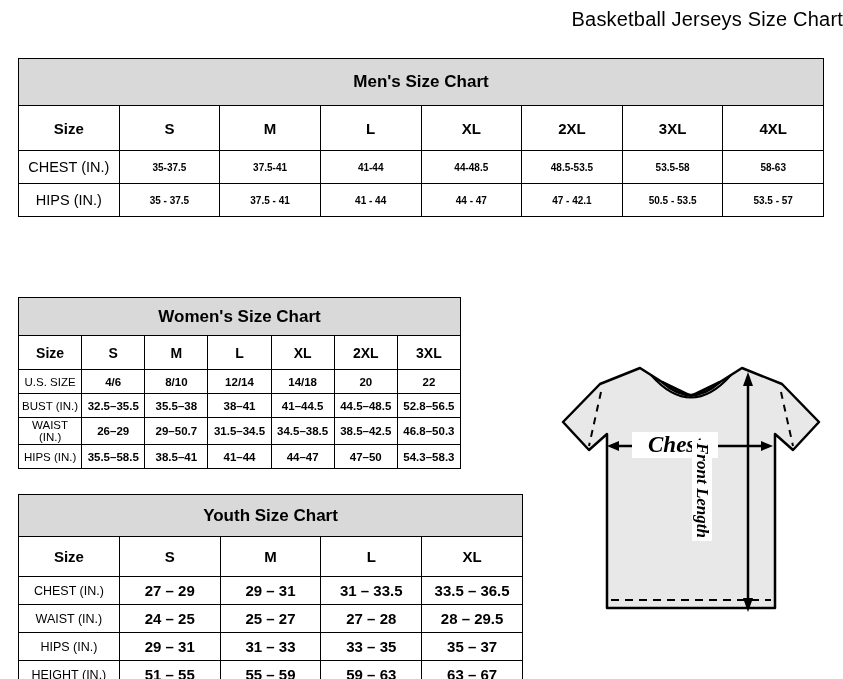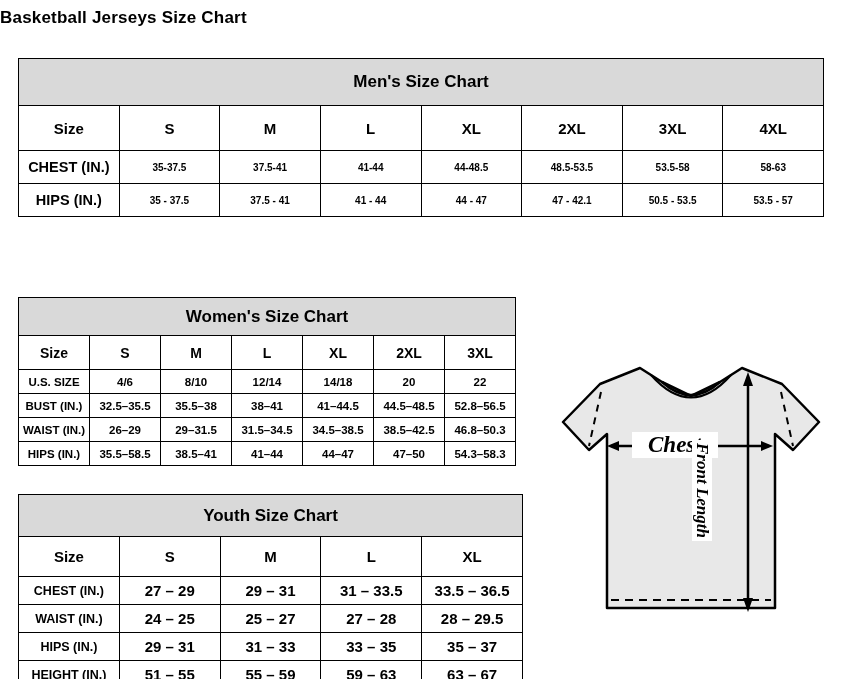"Basketball Jerseys Size Chart" #page-title { font-size: 17px -> 20px; font-weight: bold -> normal; text-align: left -> right }
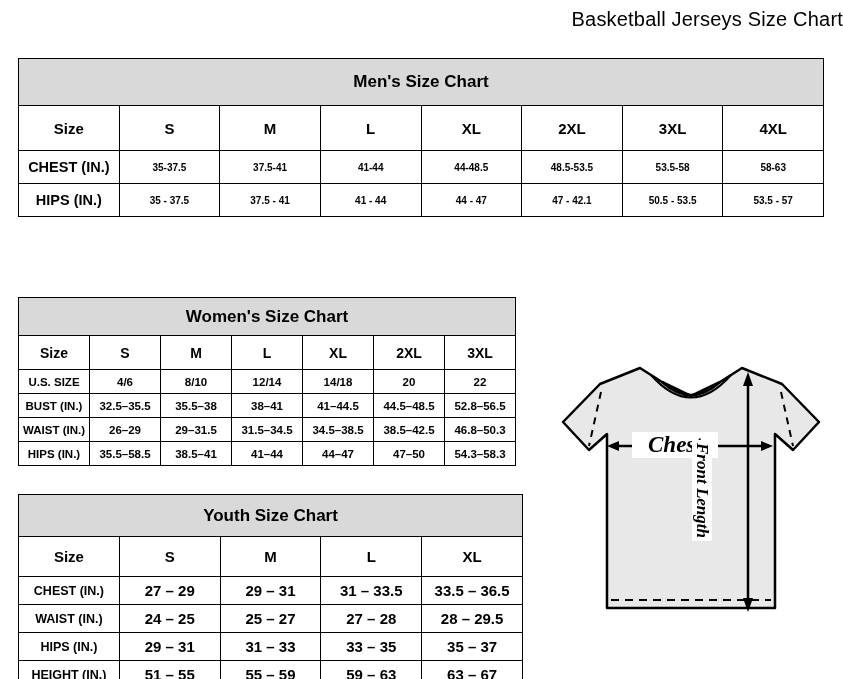"CHEST (IN.)" .row-label { font-weight: bold -> normal }
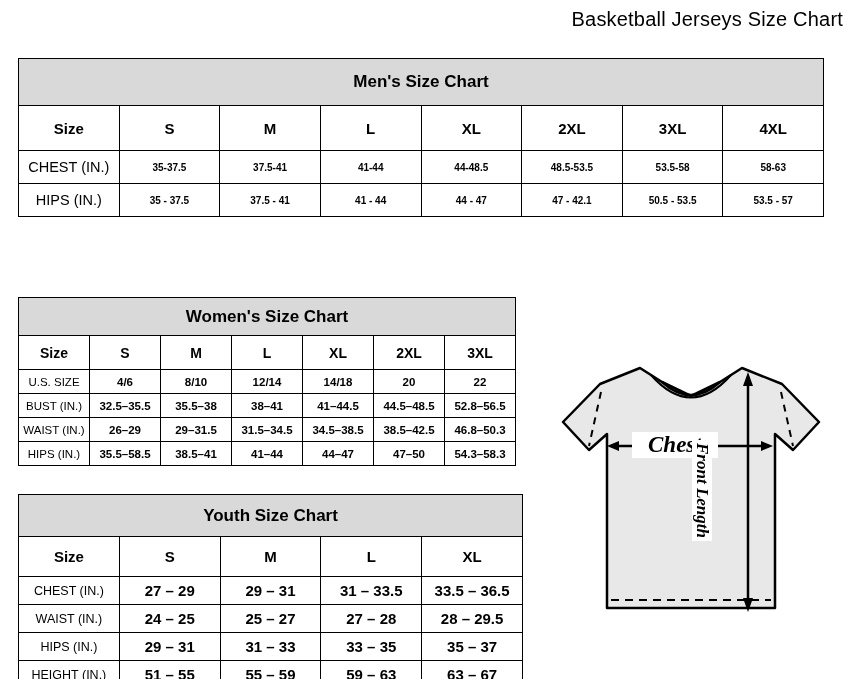"Women's Size Chart" #womens-table { width: 498px -> 443px }
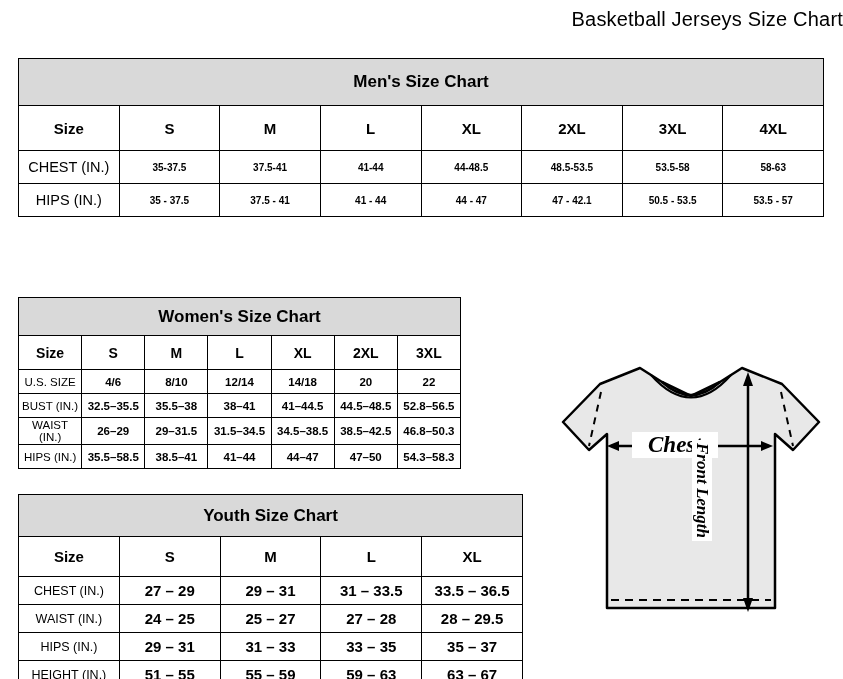"29–31.5" td.data-cell { text: 31.5 -> 50.7 }
